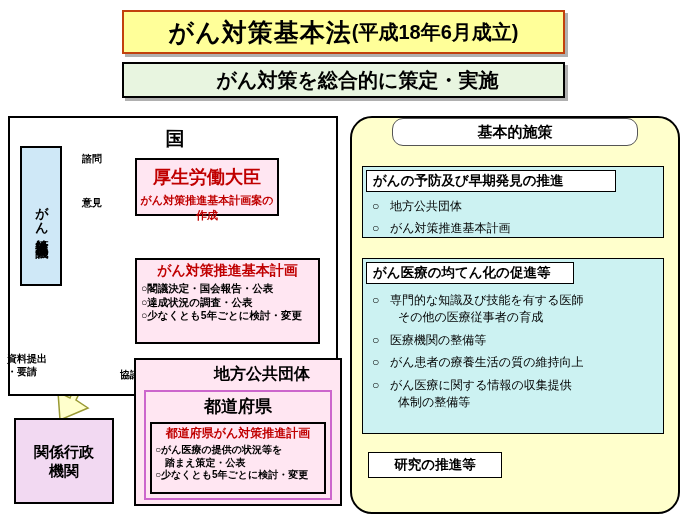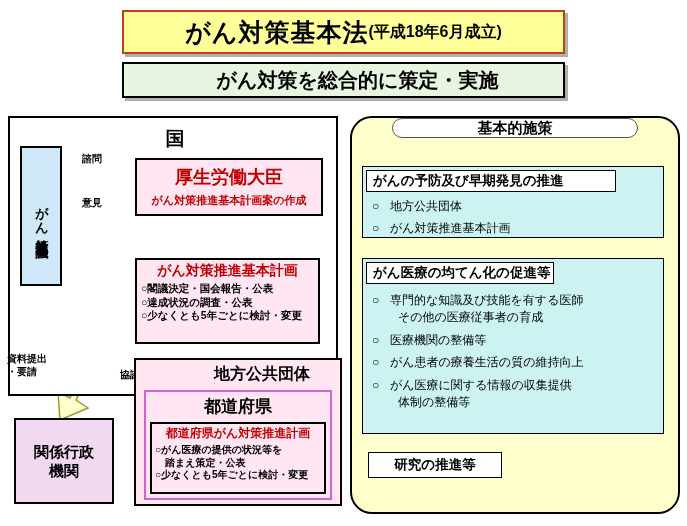"(平成18年6月成立)" #title-box .sub { font-size: 16px -> 20px }
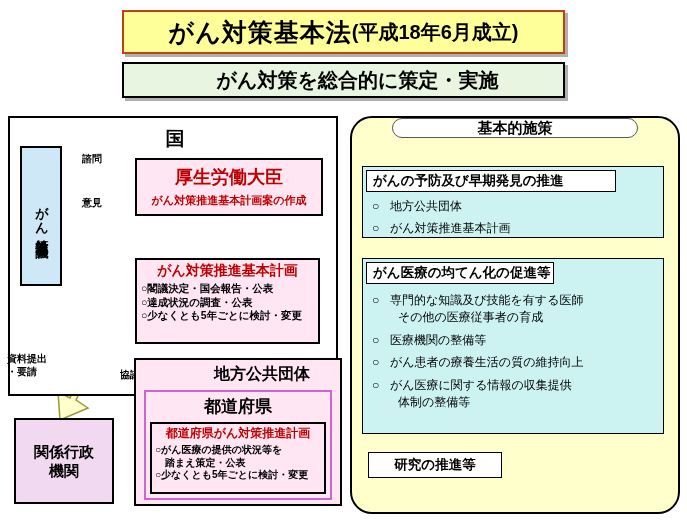"基本的施策" #basic-measures-title { height: 20px -> 28px }
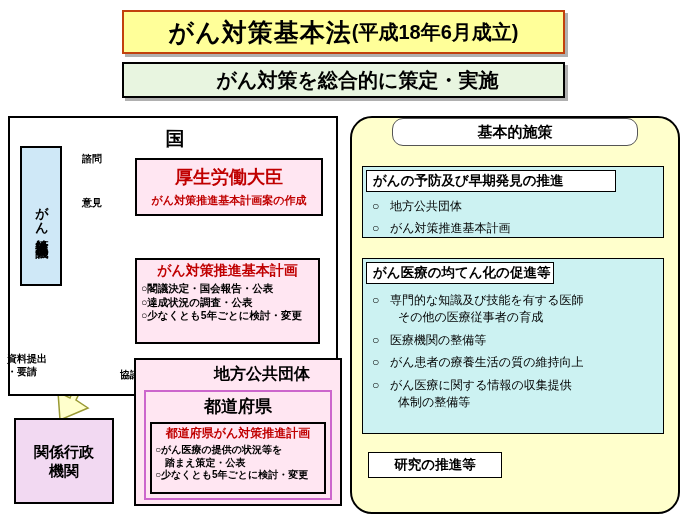"厚生労働大臣" #ministry-box { width: 188px -> 144px }
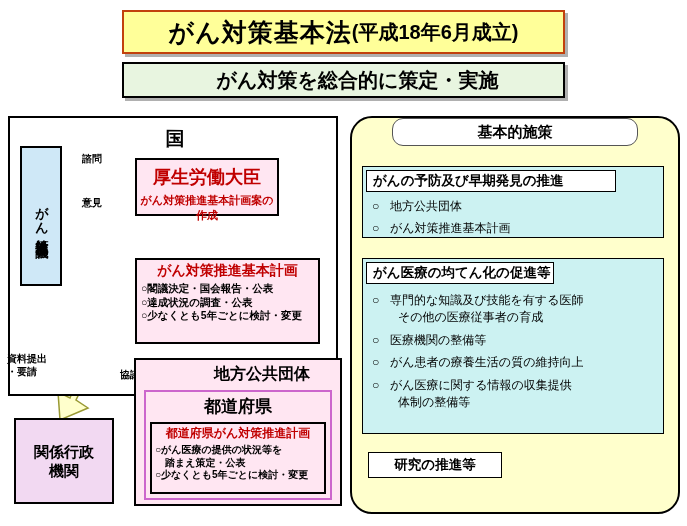"がん医療の均てん化の促進等" #sec2-head { width: 188px -> 208px }
